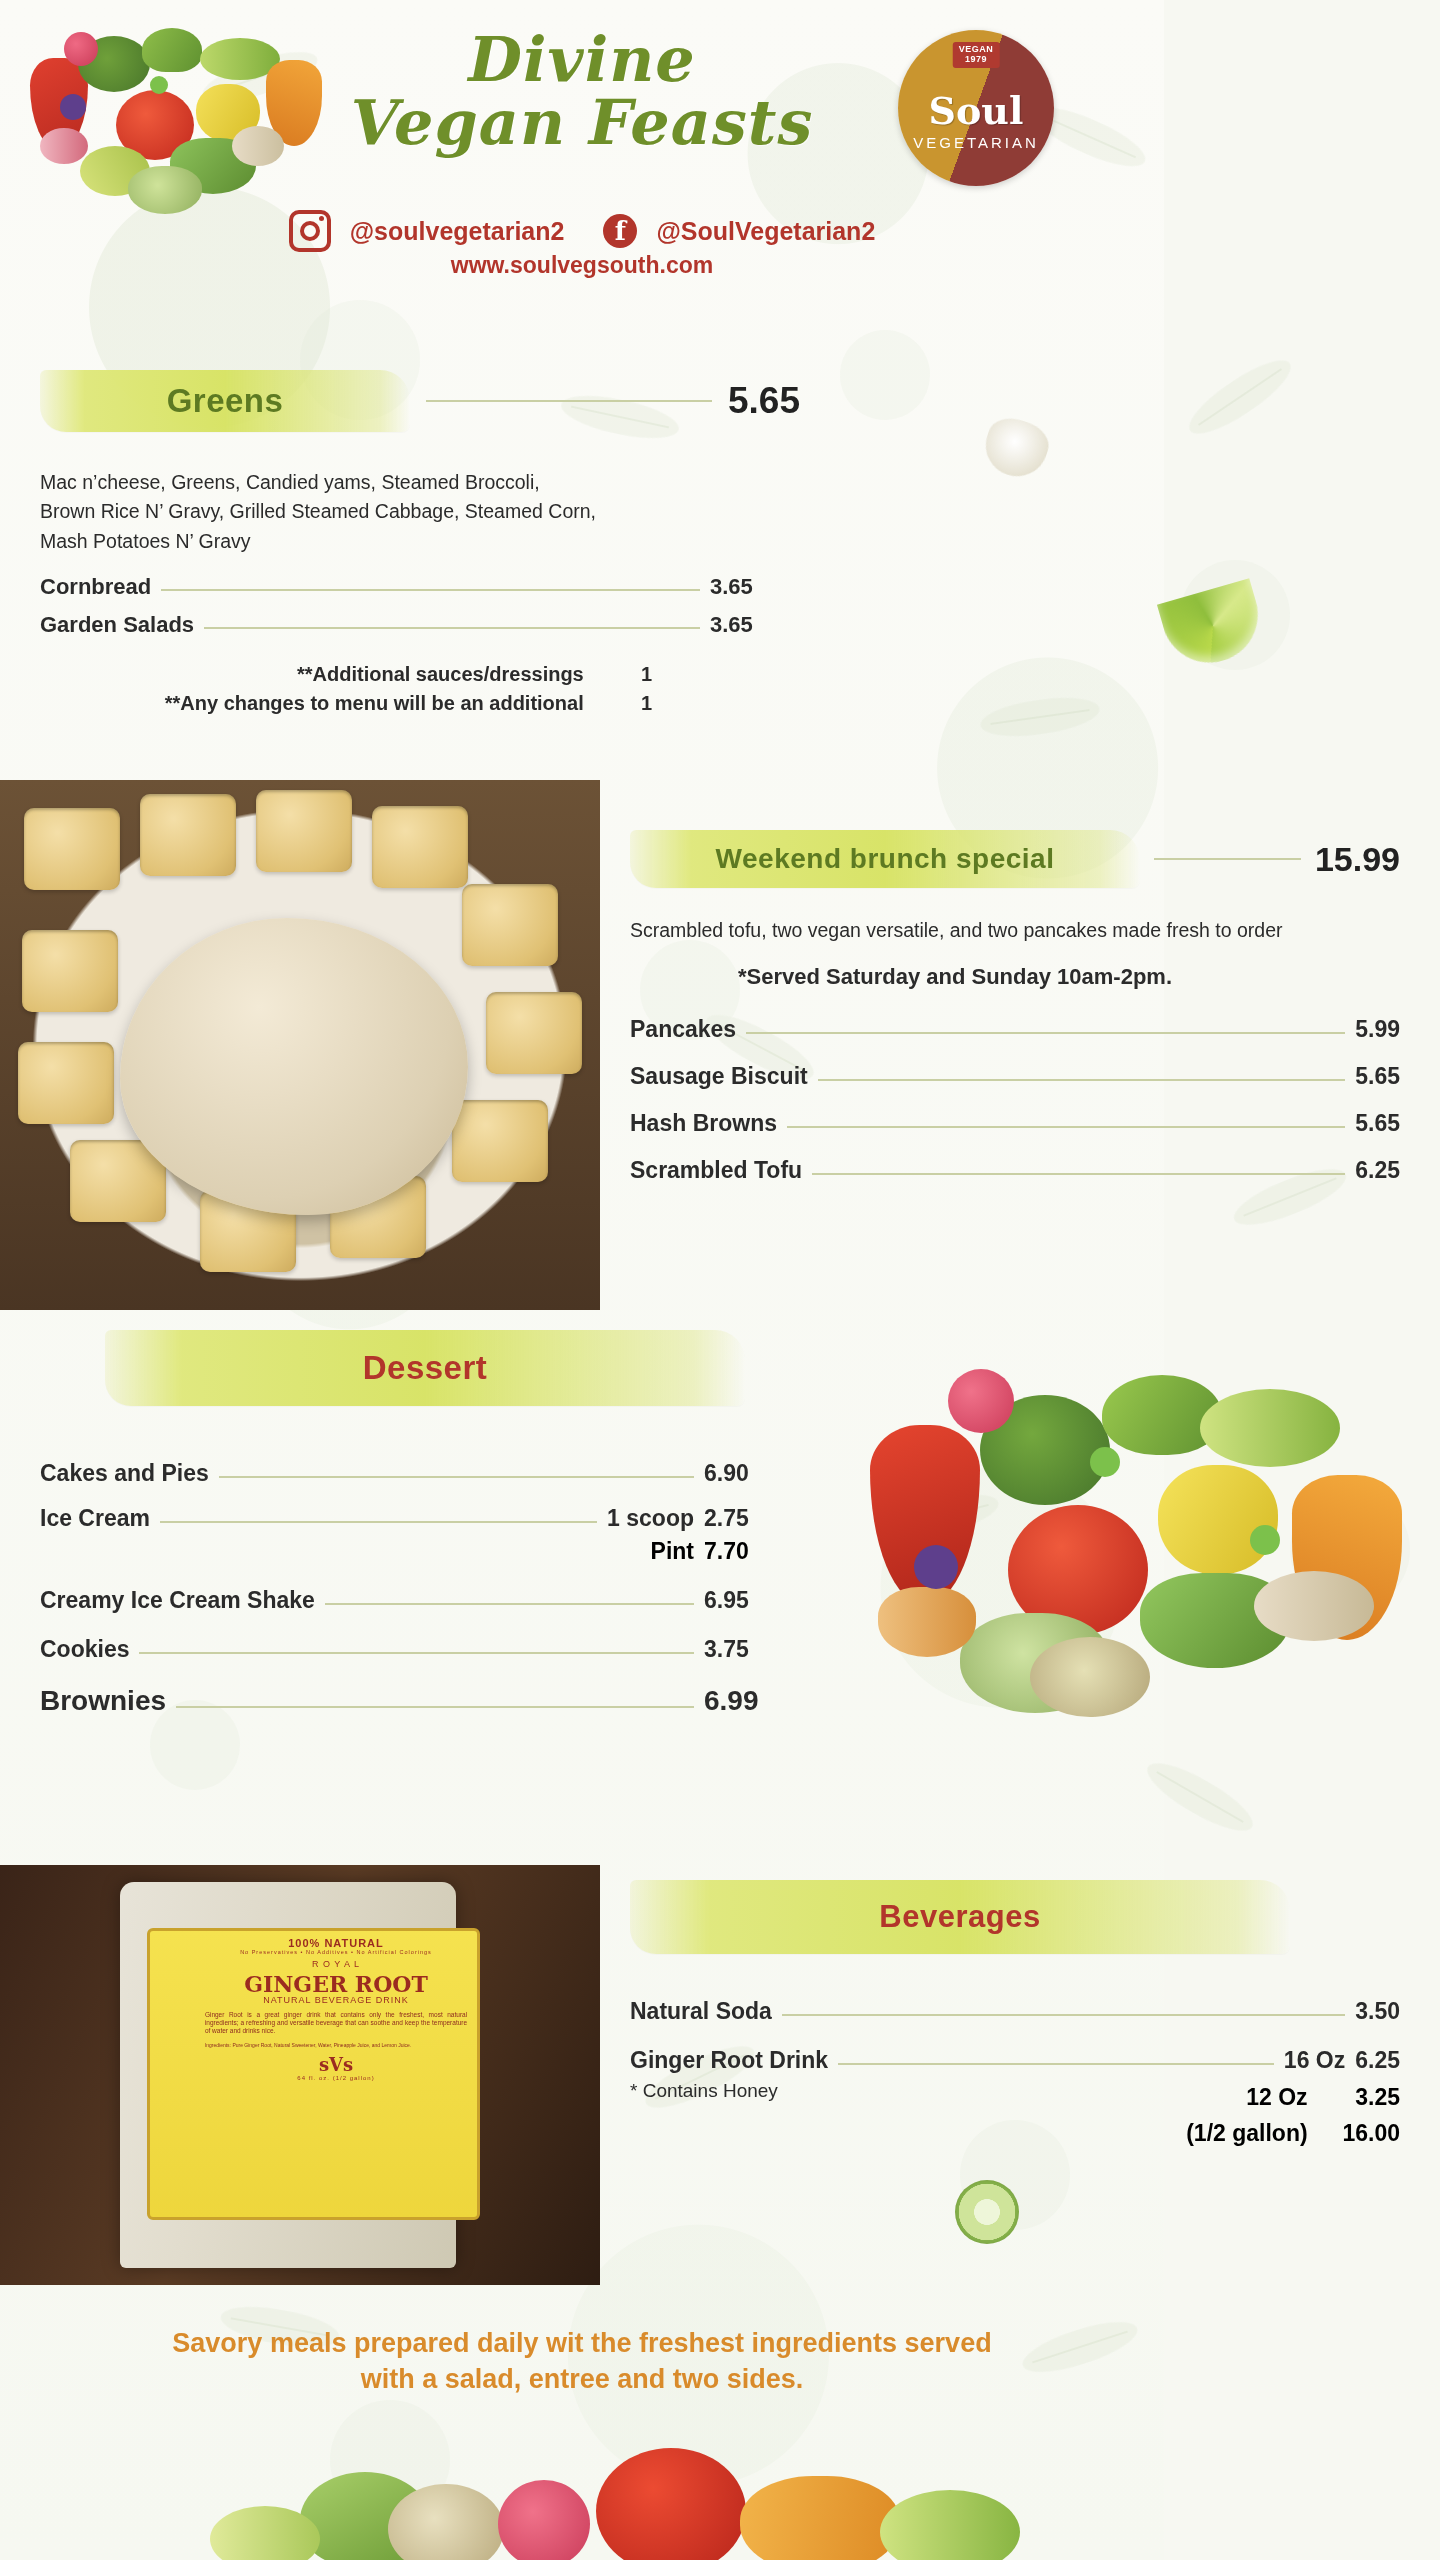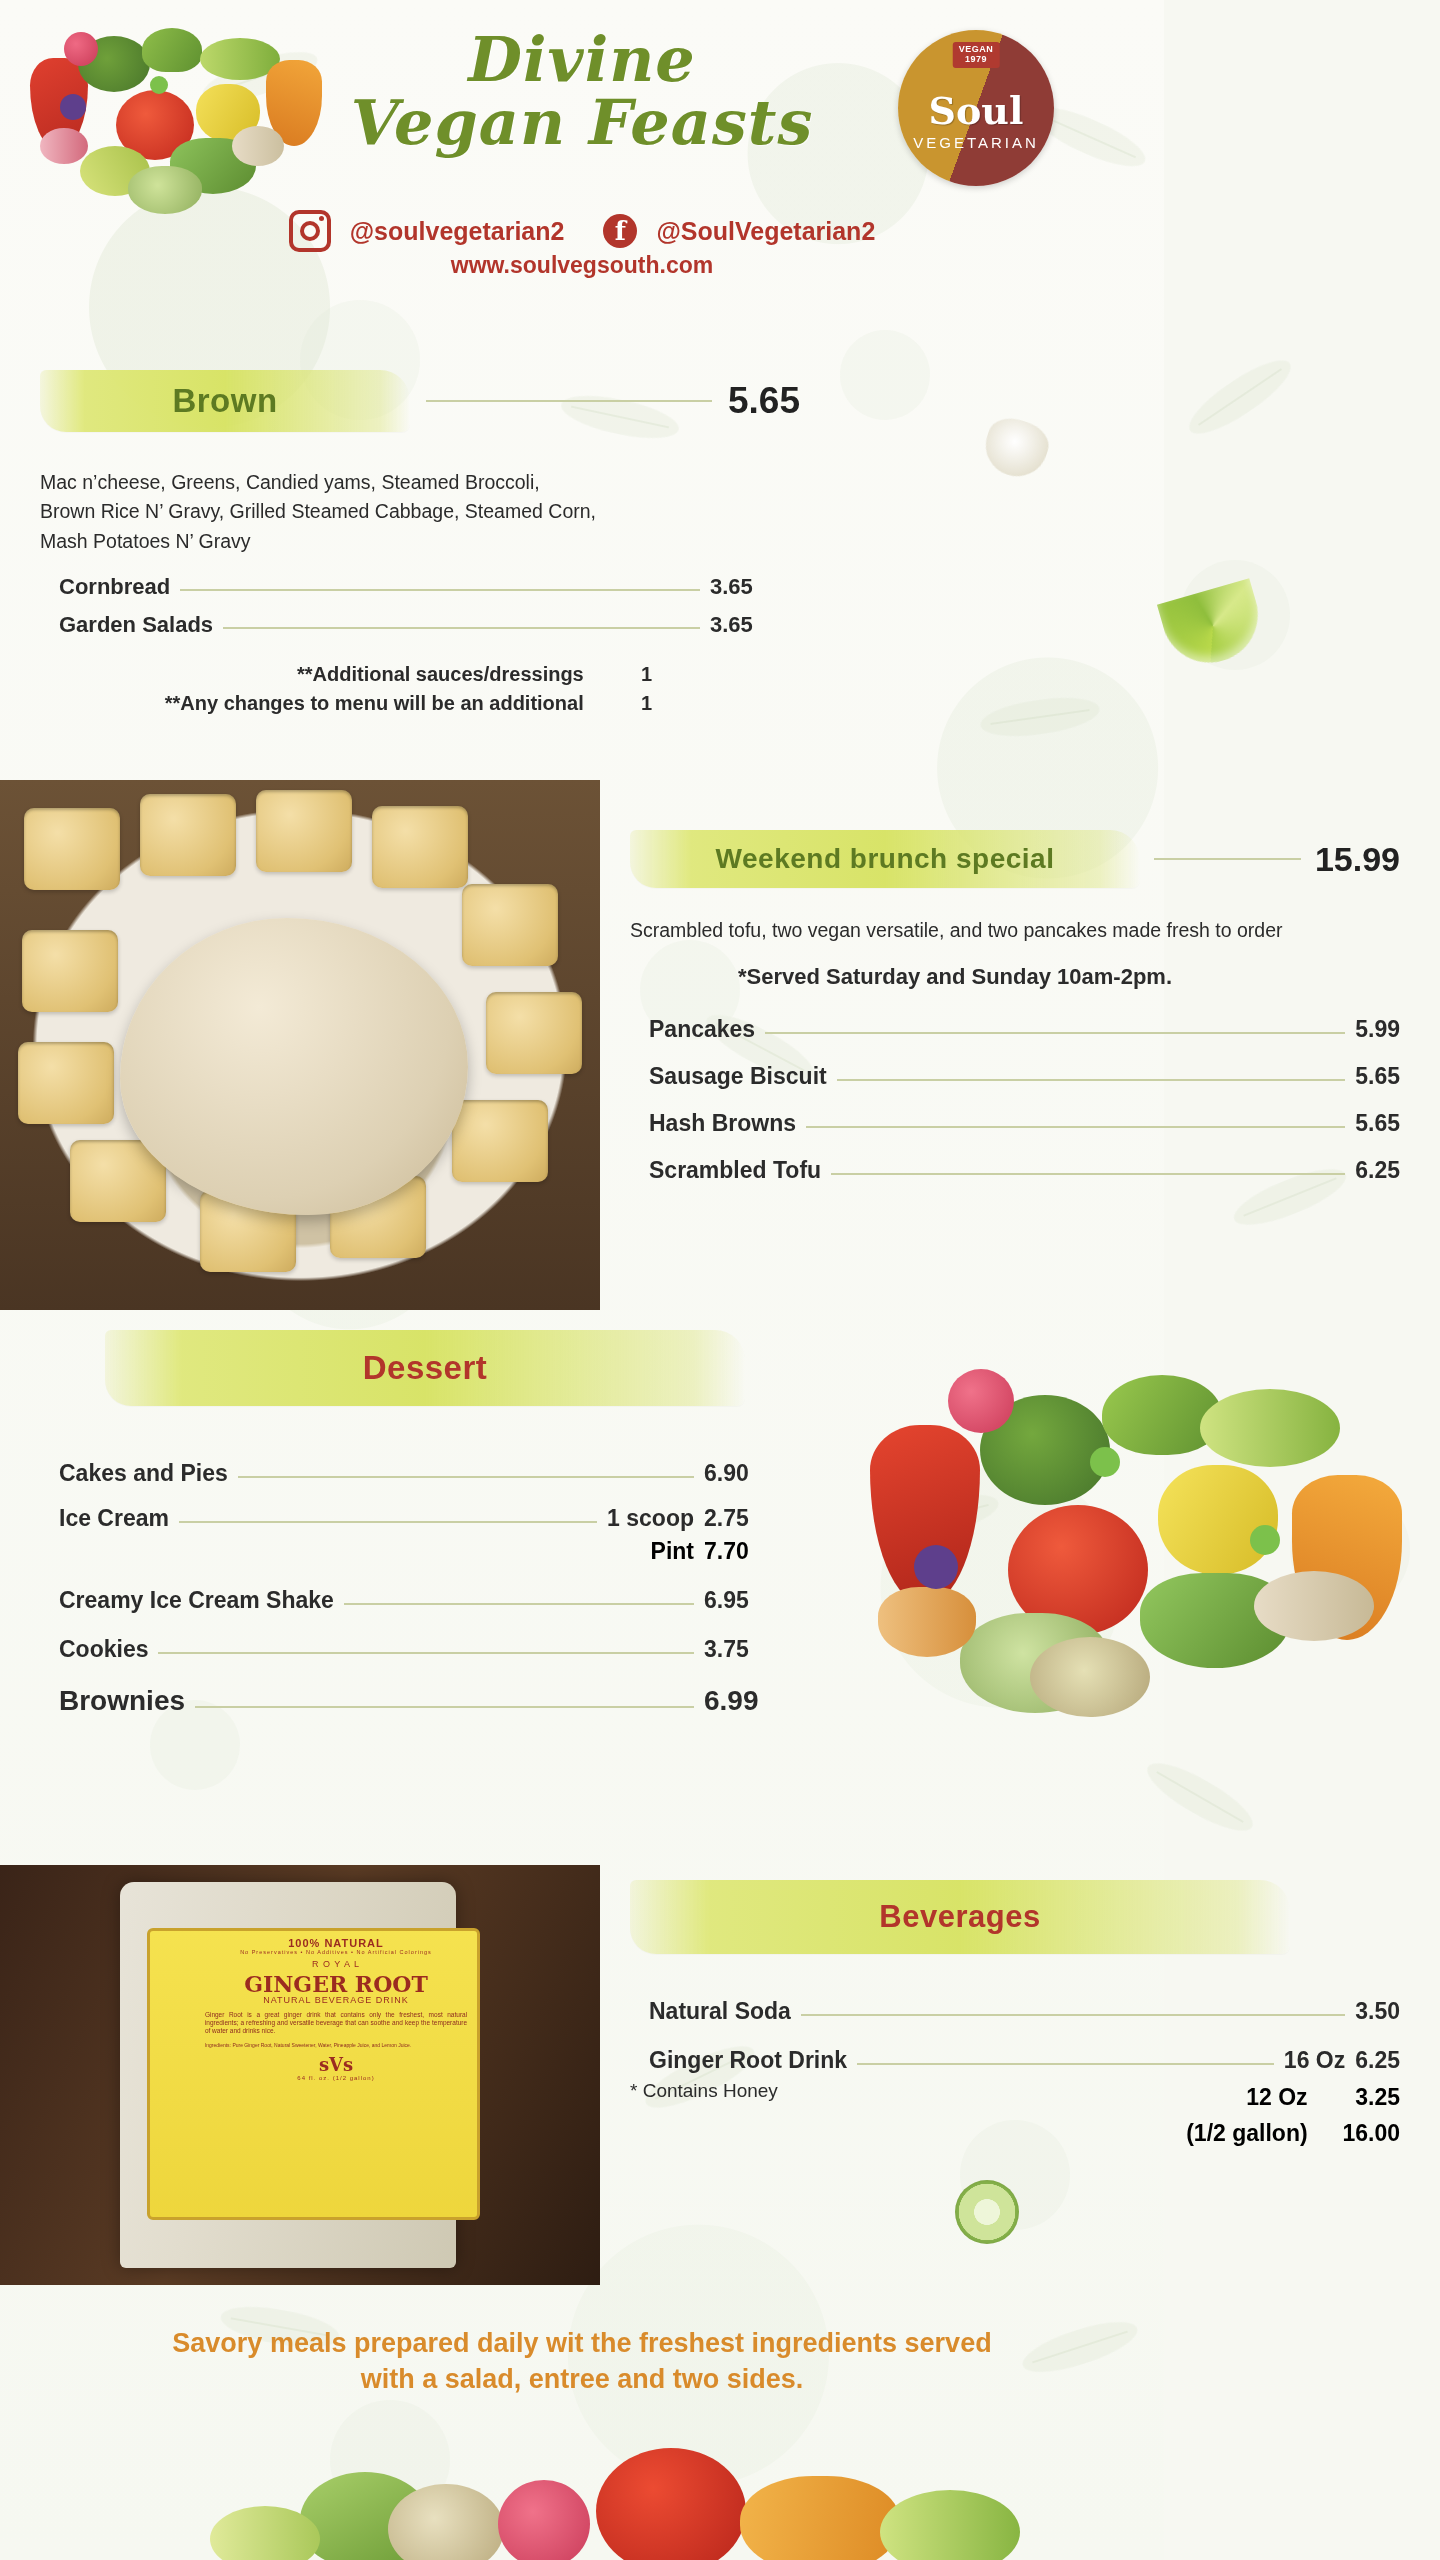"Brown" span.txt { text: Brown -> Greens }
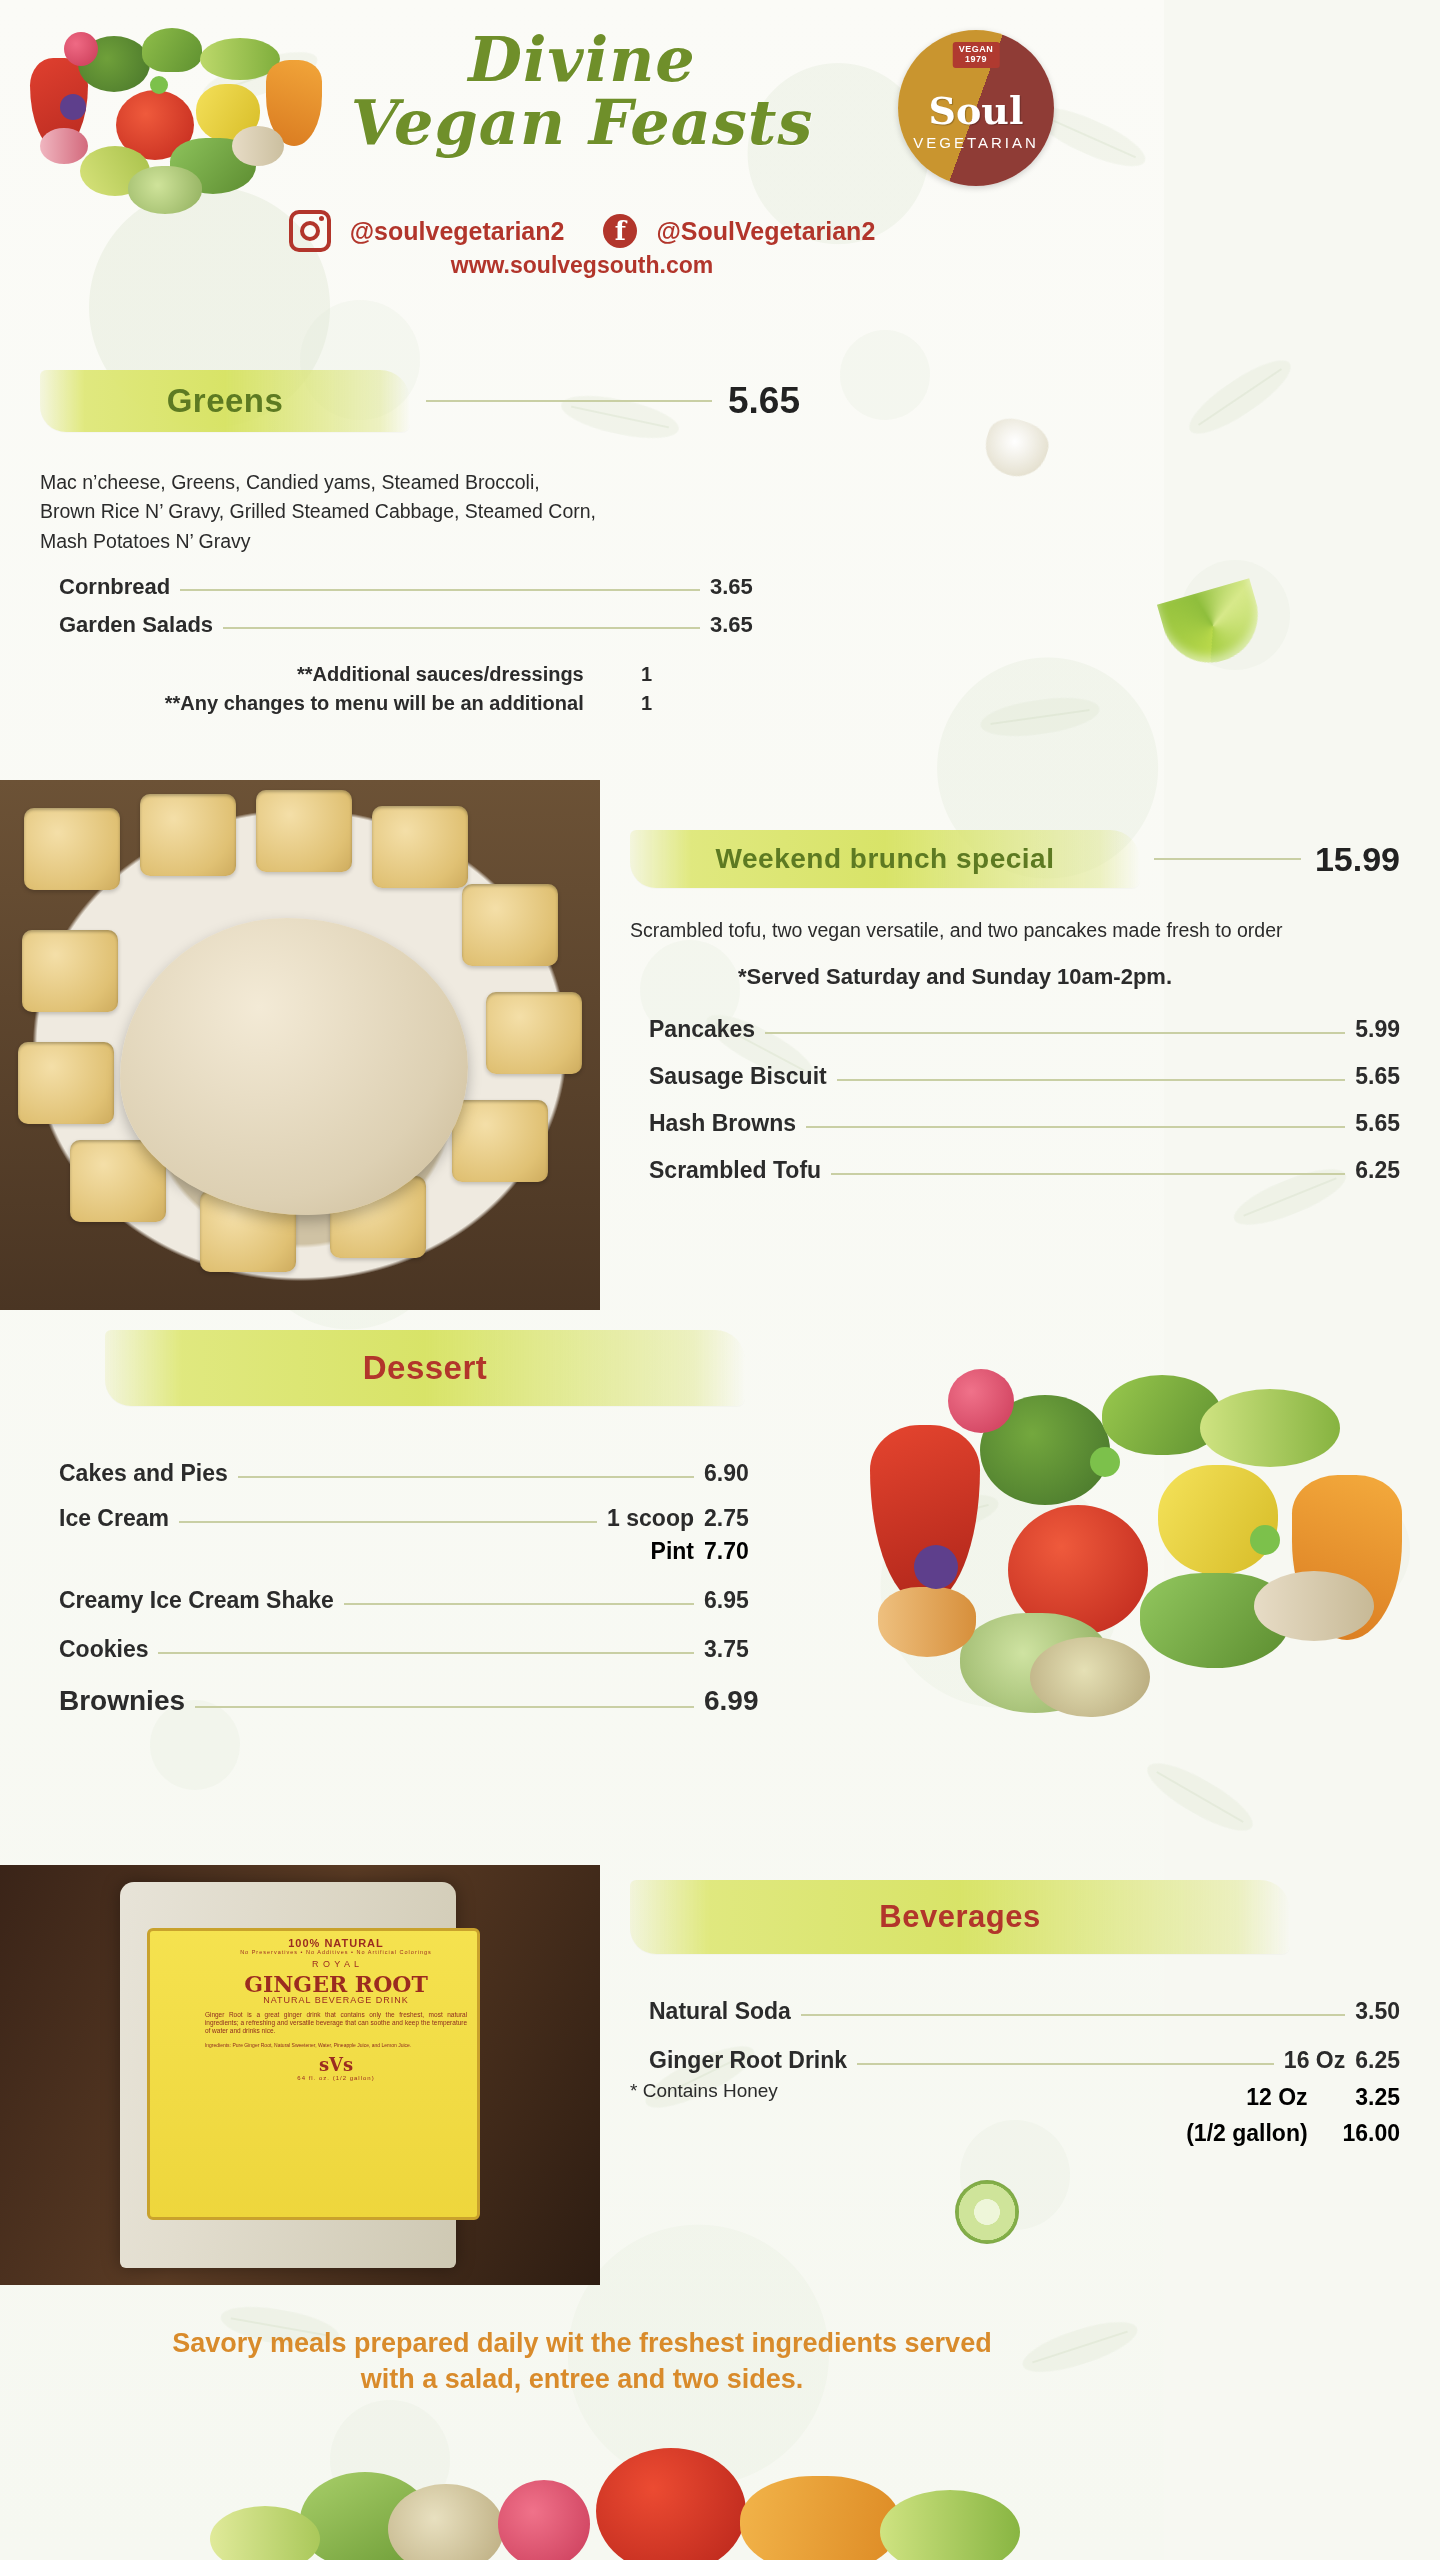"Cornbread" .row .name { margin-left: 19px -> none }
